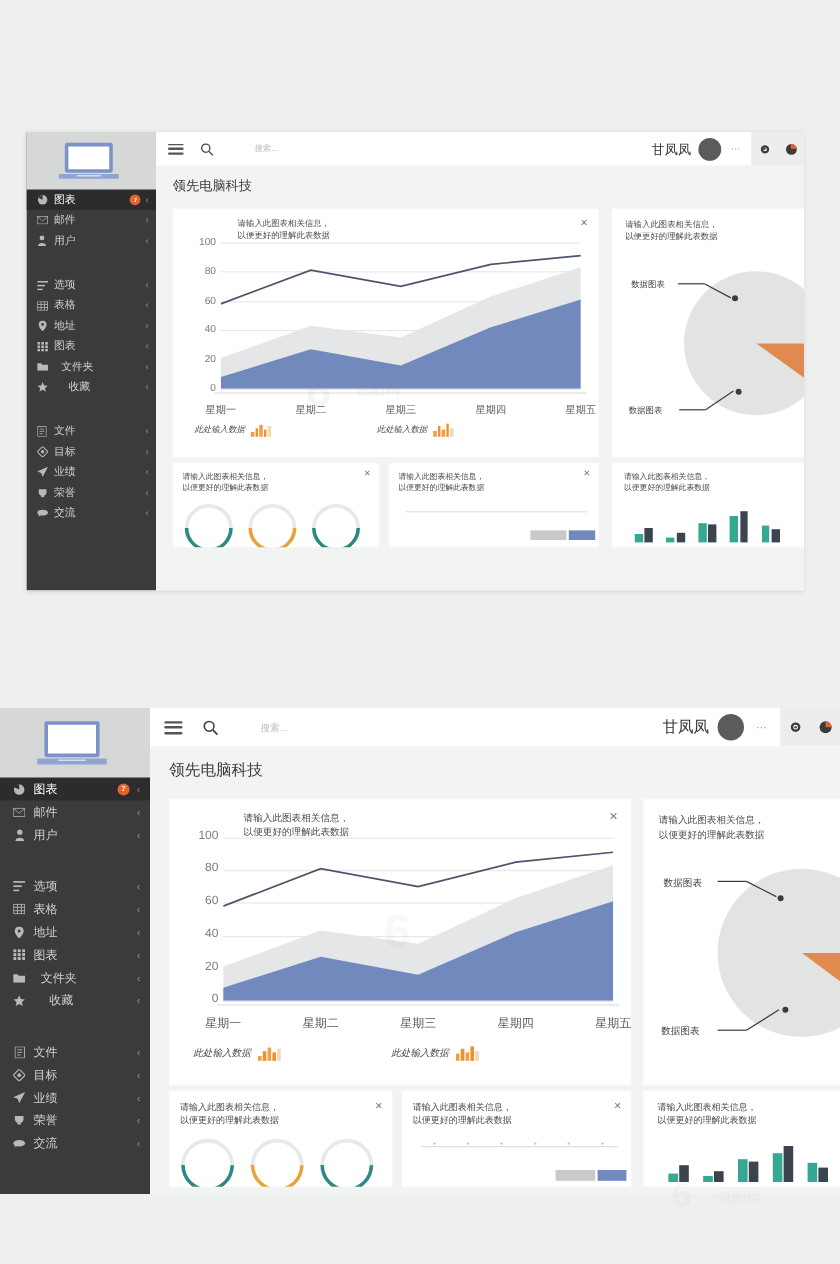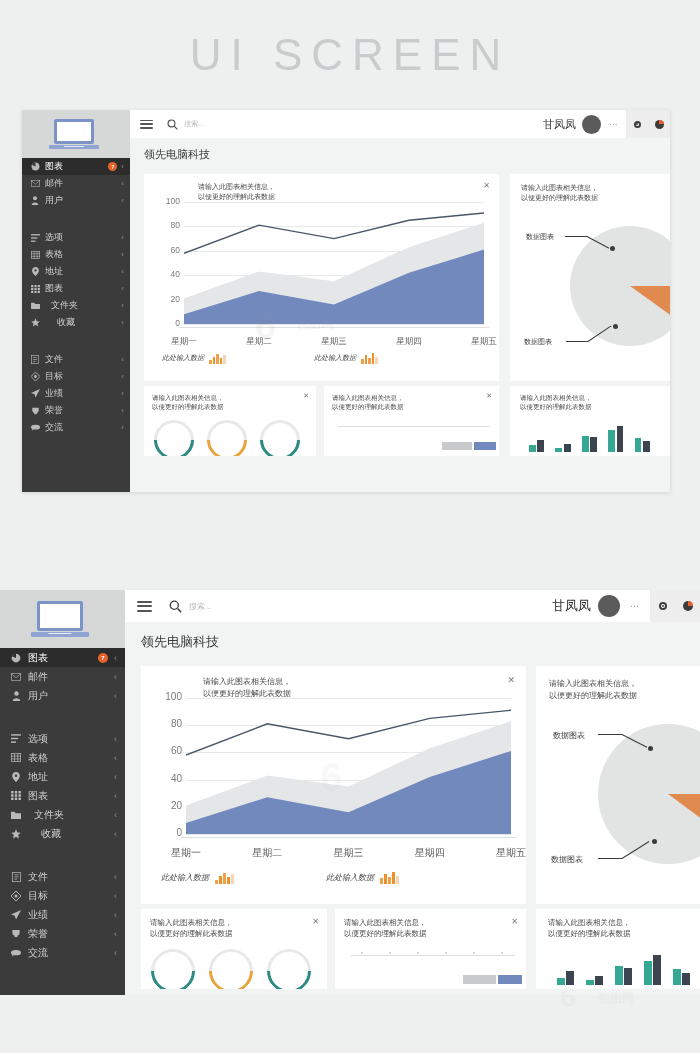"UI SCREEN" div.banner { html: <div> <div>UI SCREEN</div> </div> -> none }
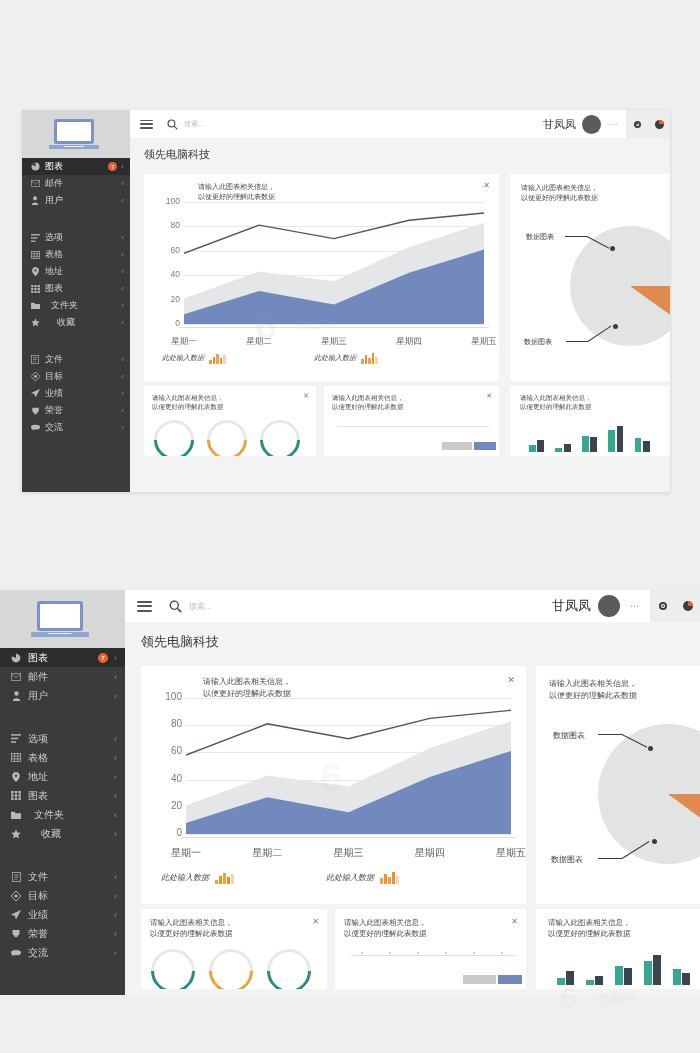"搜索..." .search-wrap { gap: none -> 28px }
